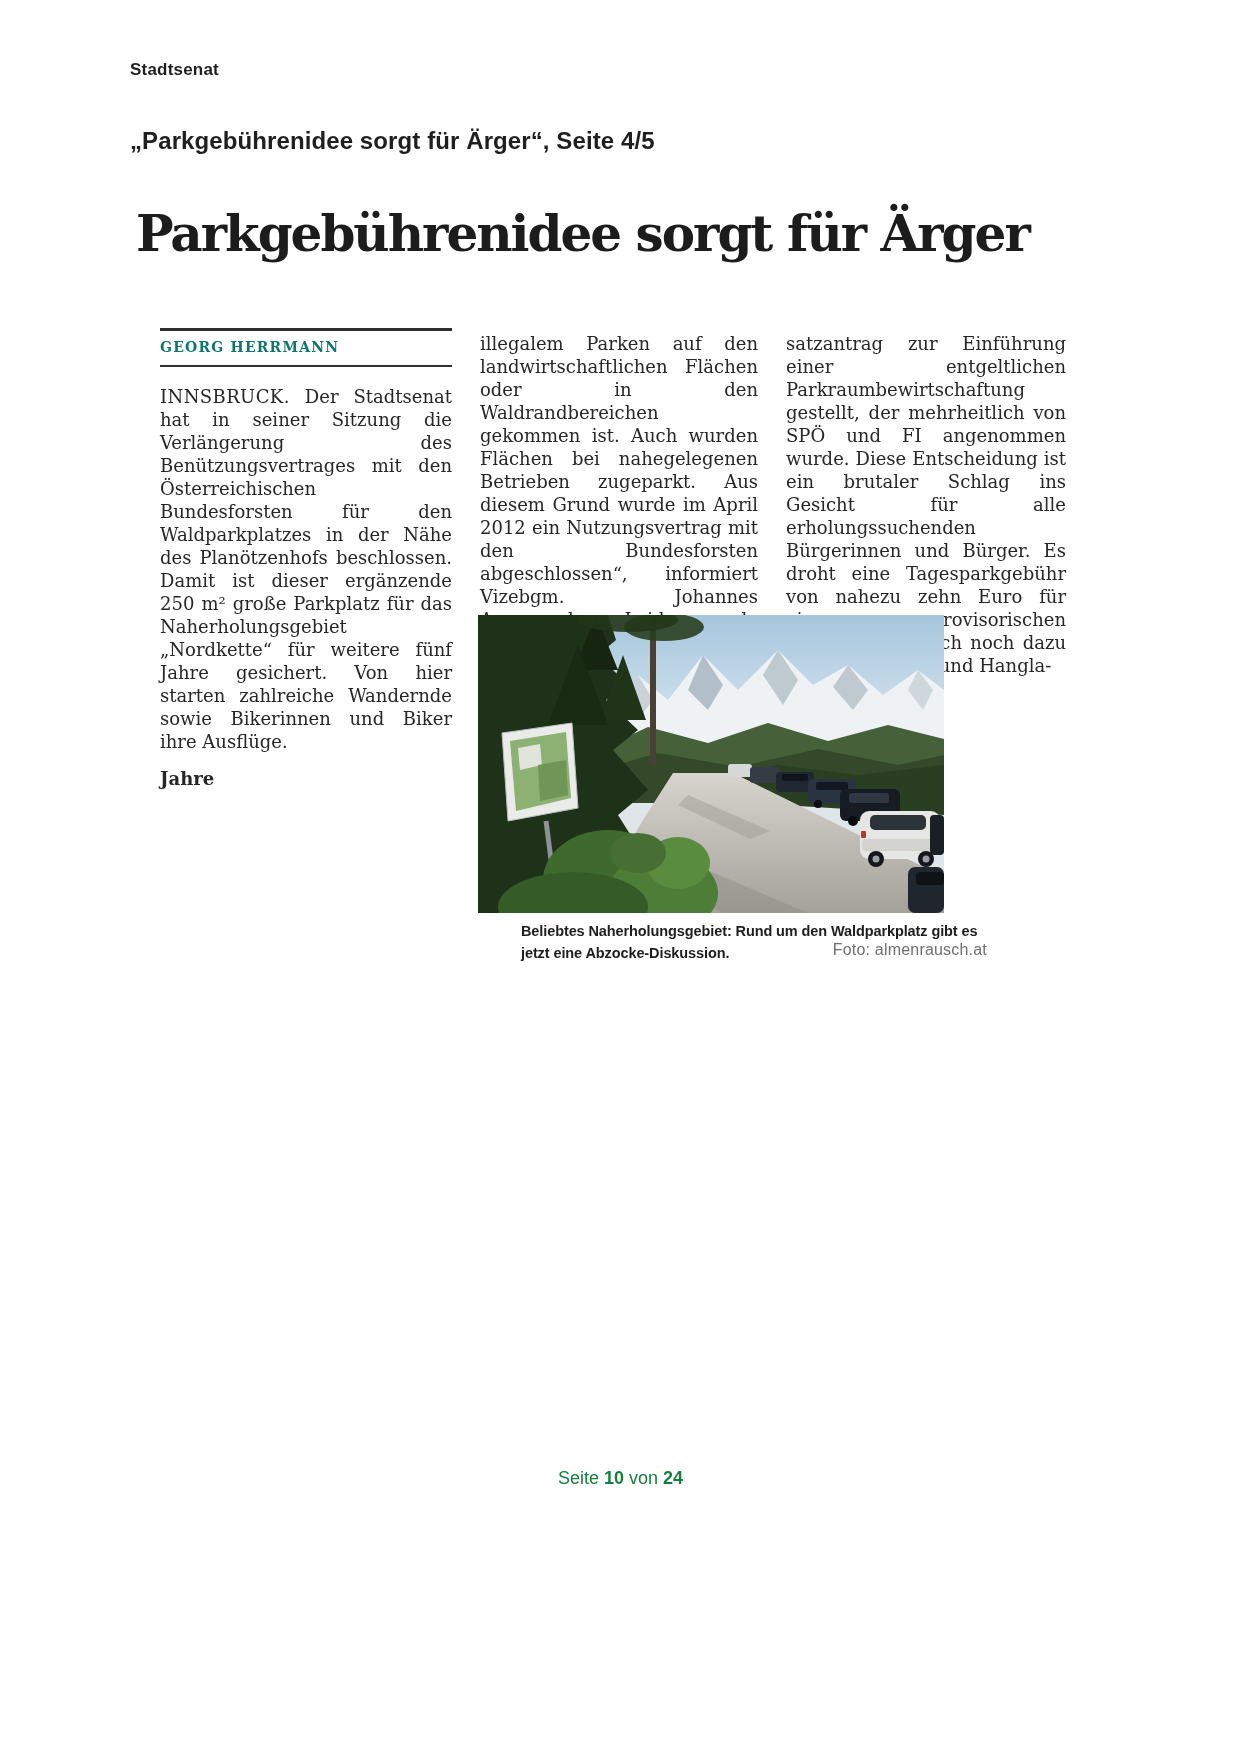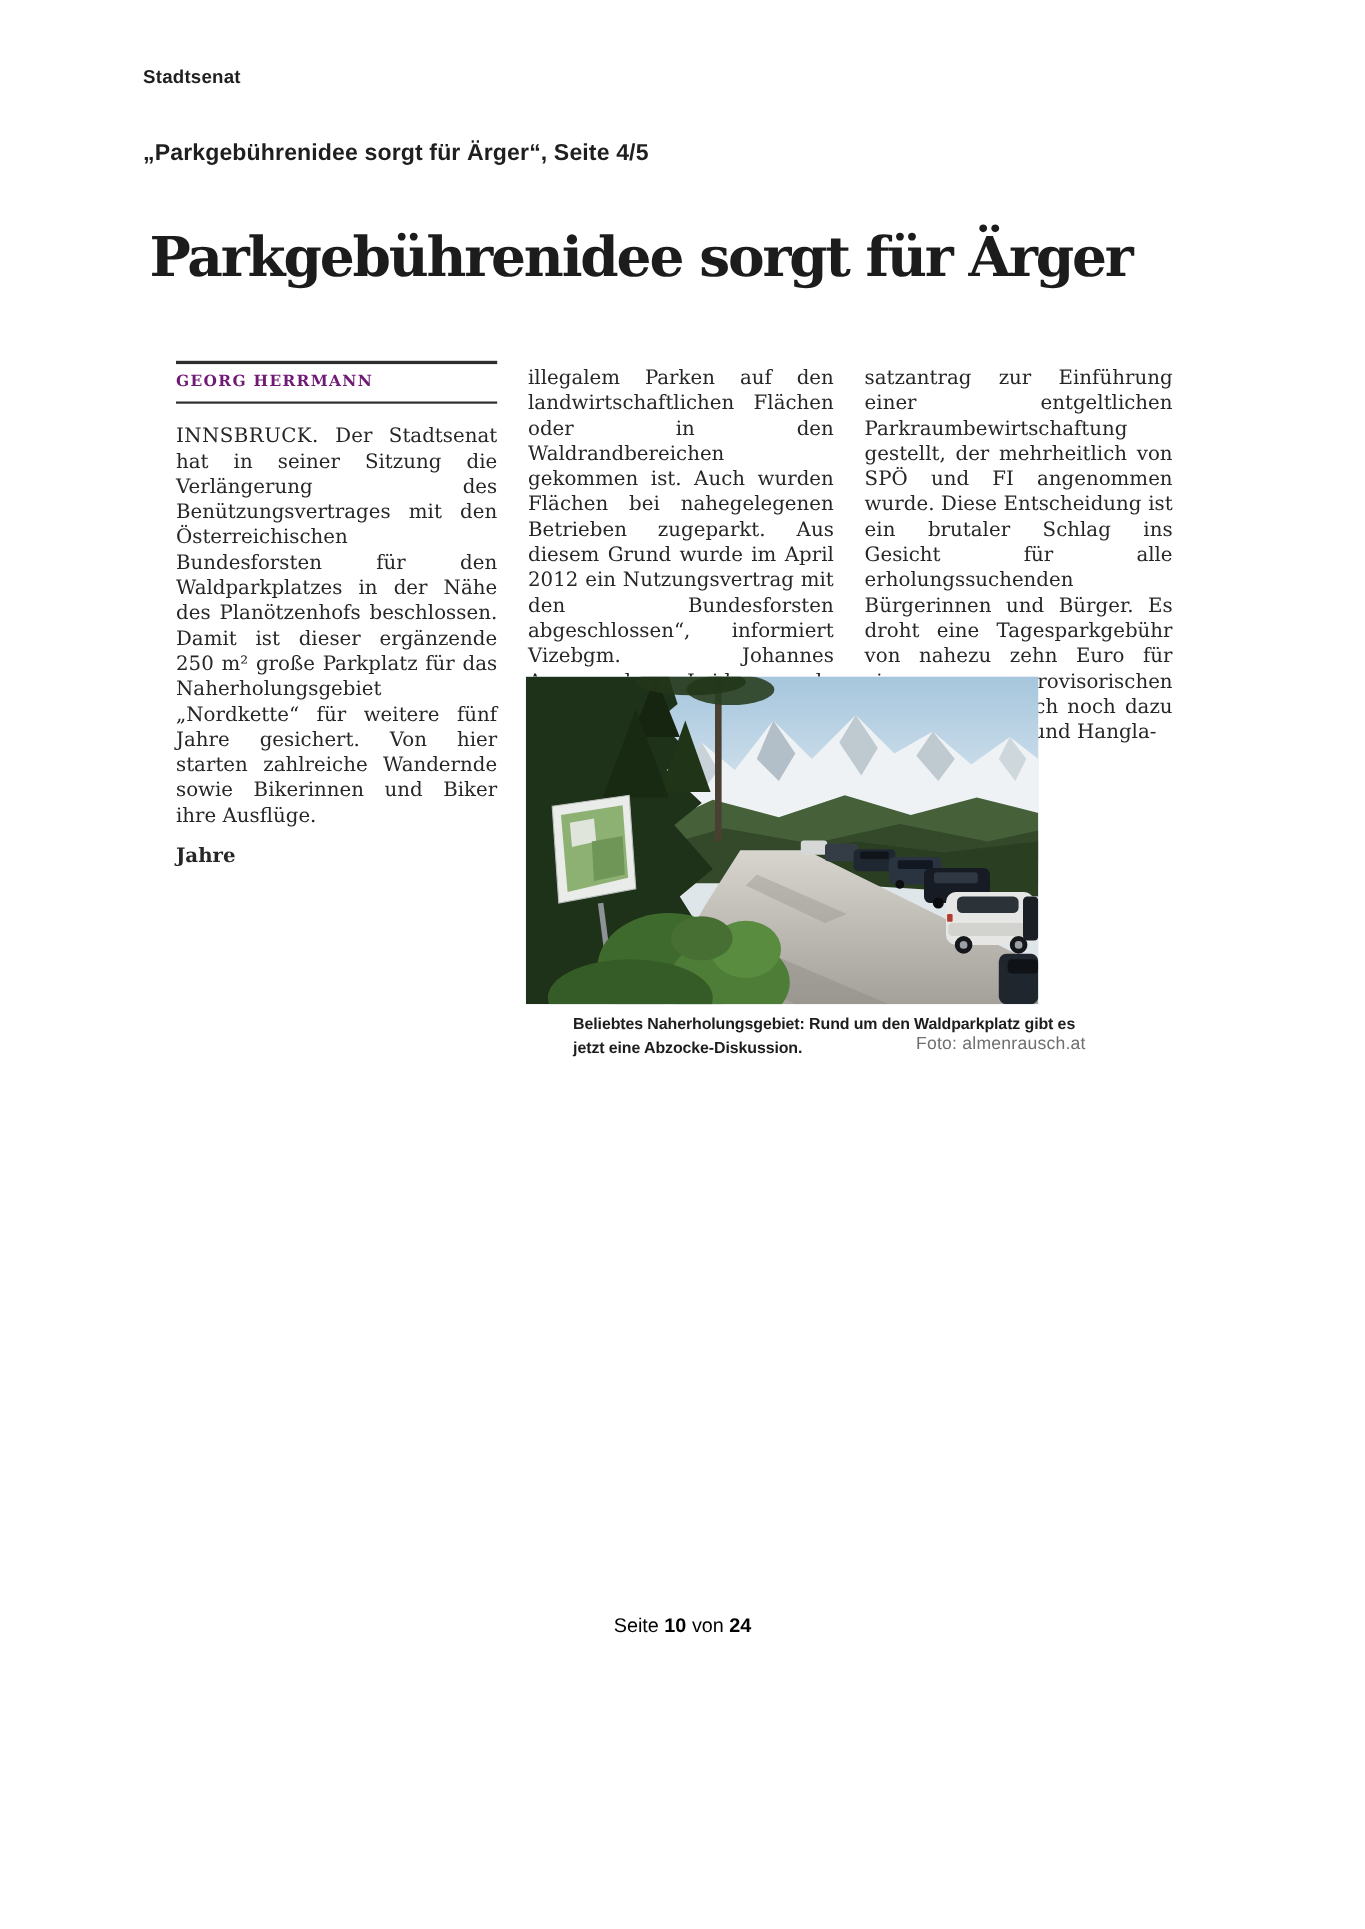"„Parkgebührenidee sorgt für Ärger“," .subtitle { font-size: 21px -> 24px }
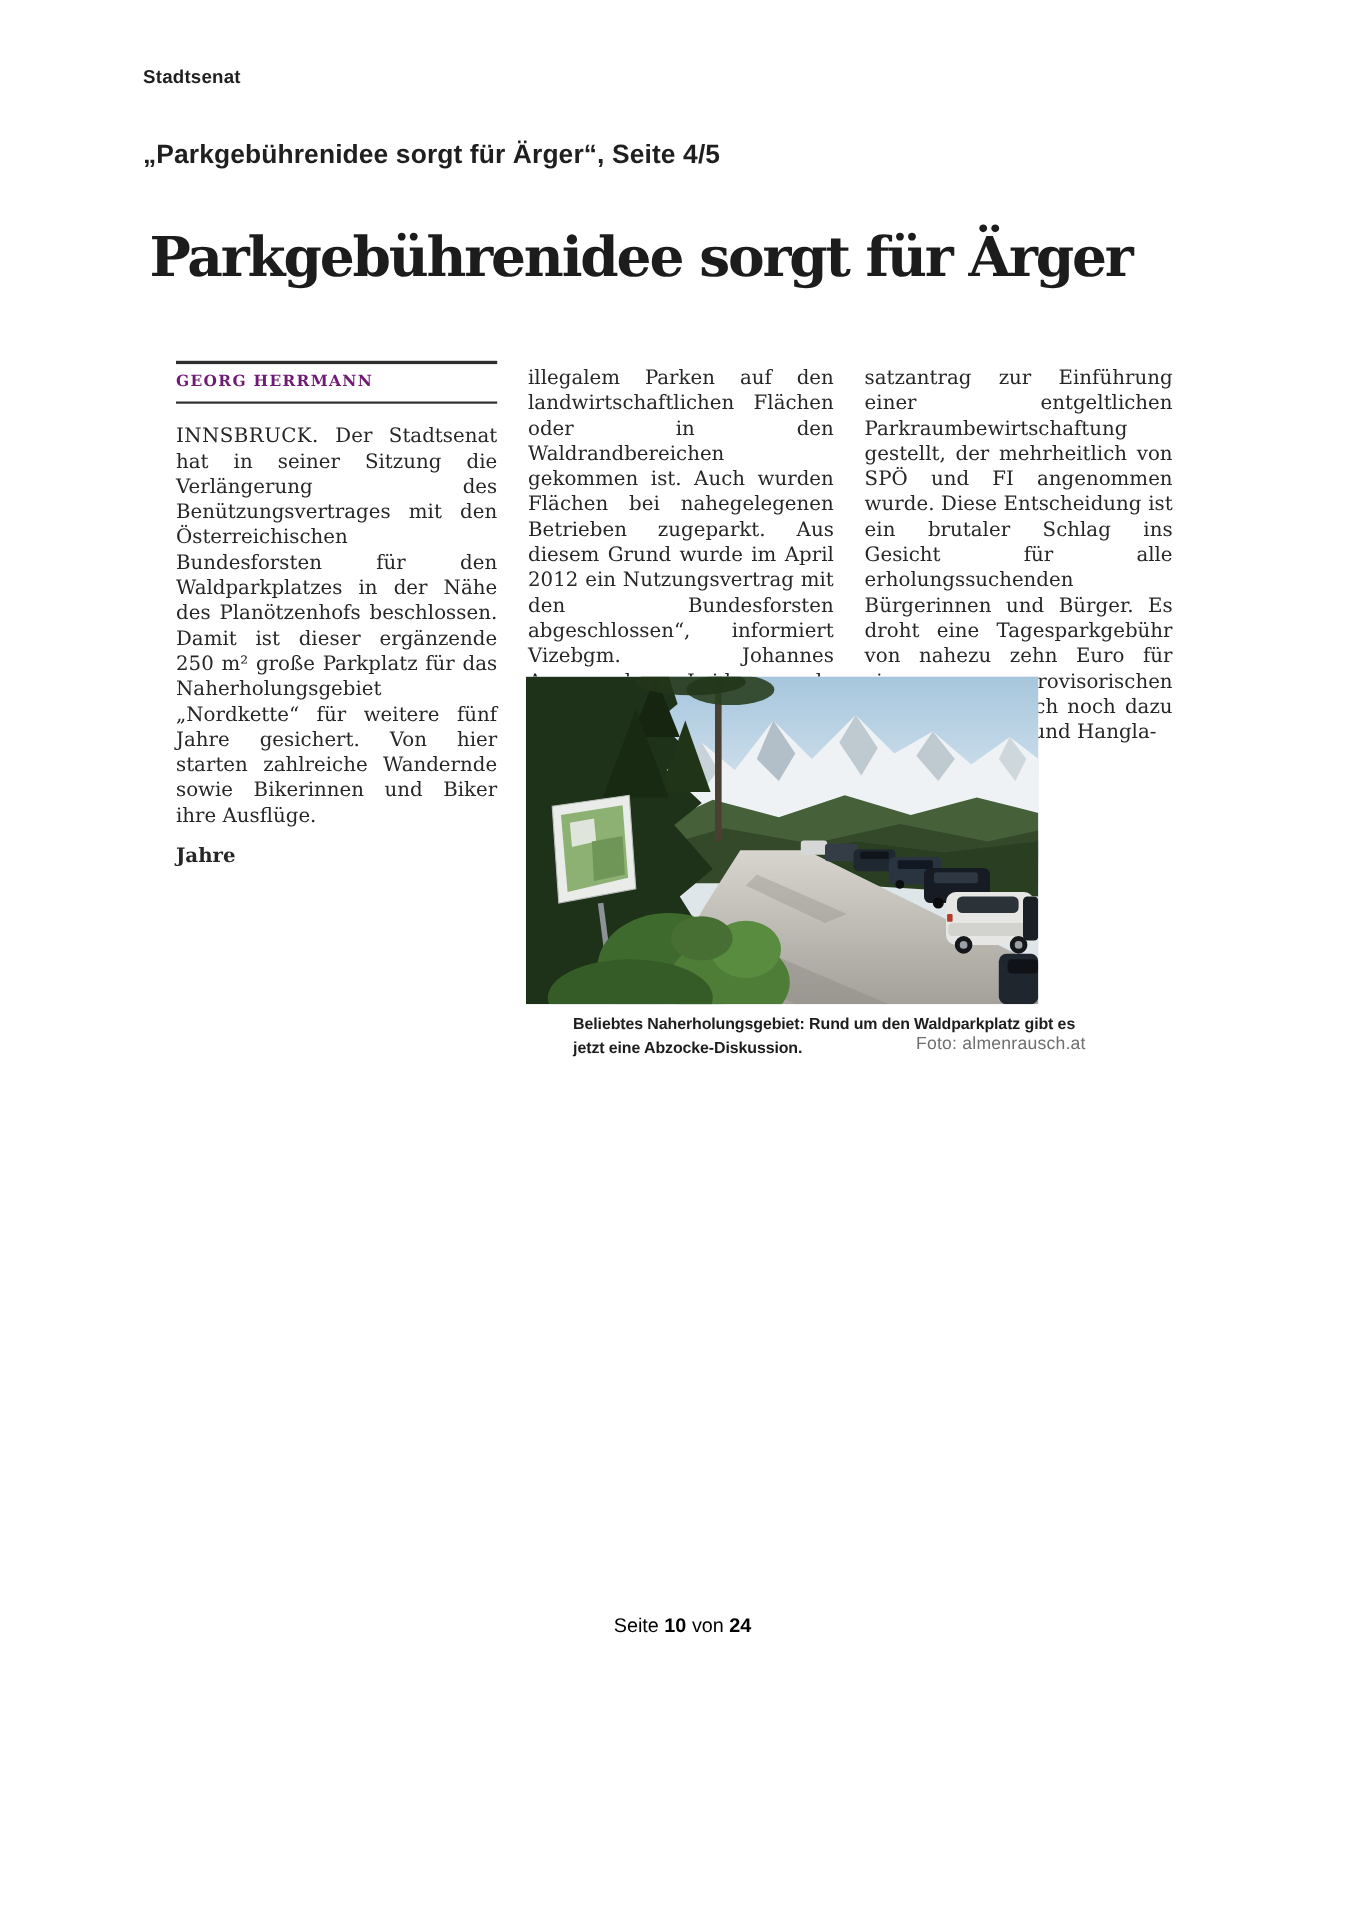"GEORG HERRMANN" .byline { color: #701a75 -> #0f766e }
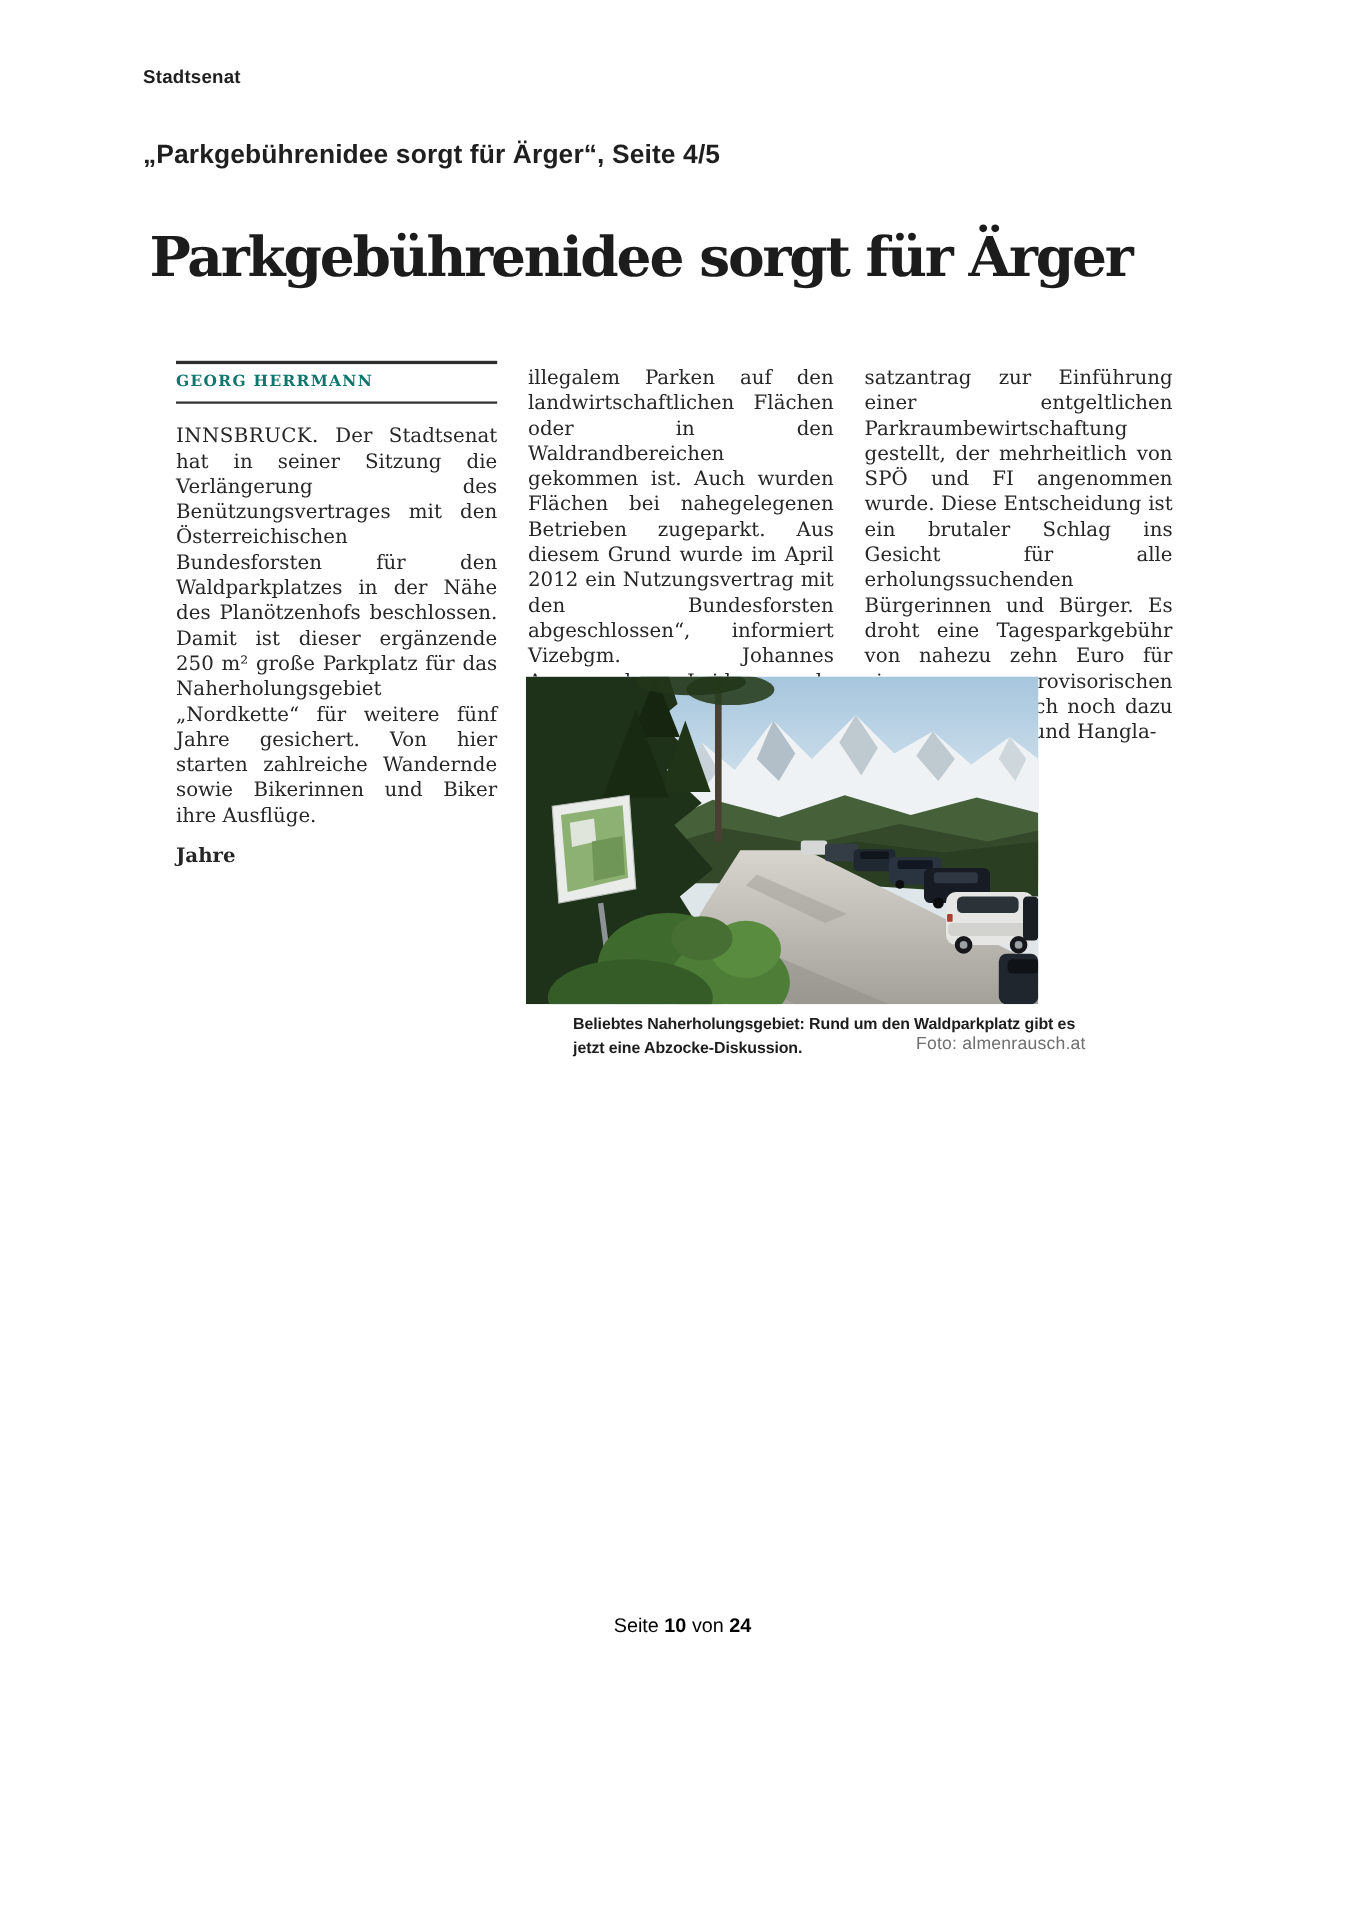"Seite 10 von 24" .footer { color: #000000 -> #15803d }
